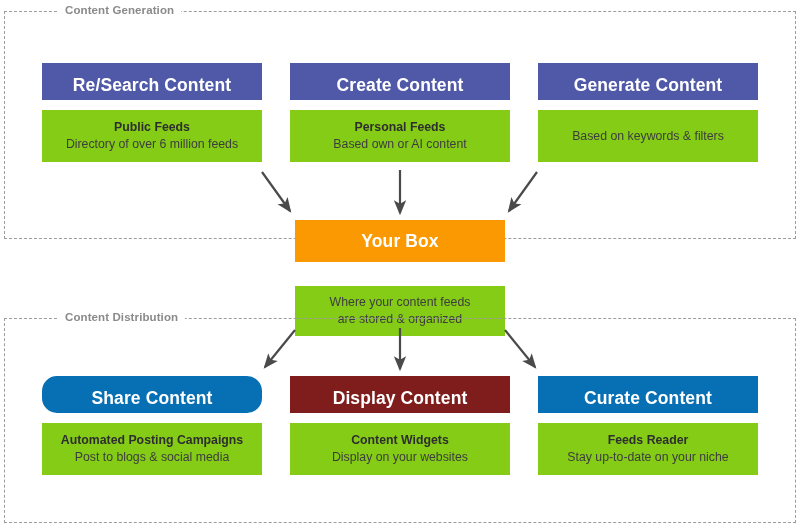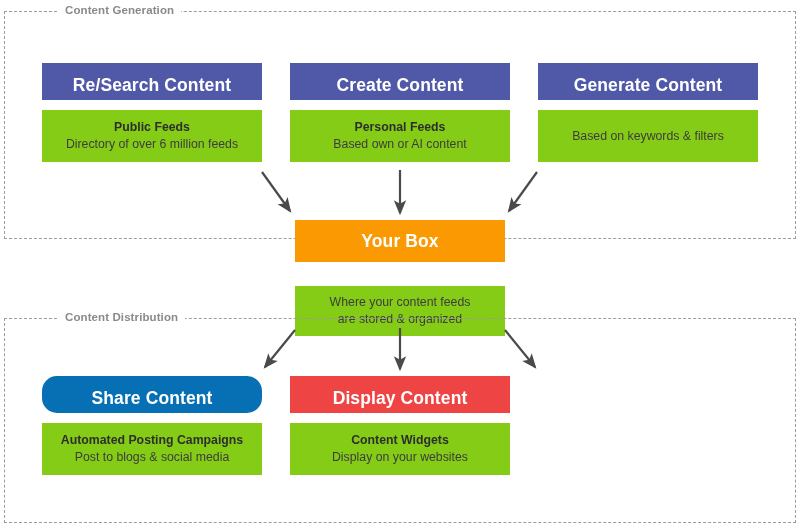"Display Content" div.card-header { background: #ef4444 -> #7f1d1d }
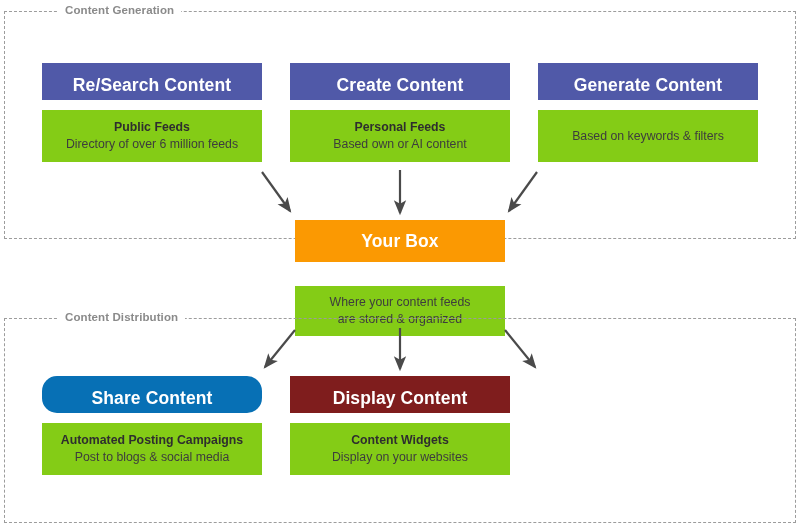"Curate Content" div.card { html: none -> <div> <div>Curate Content</div> <div> <div>Feeds Reader</div> <div>Stay up-to-date on your niche</div> </div> </div> }
